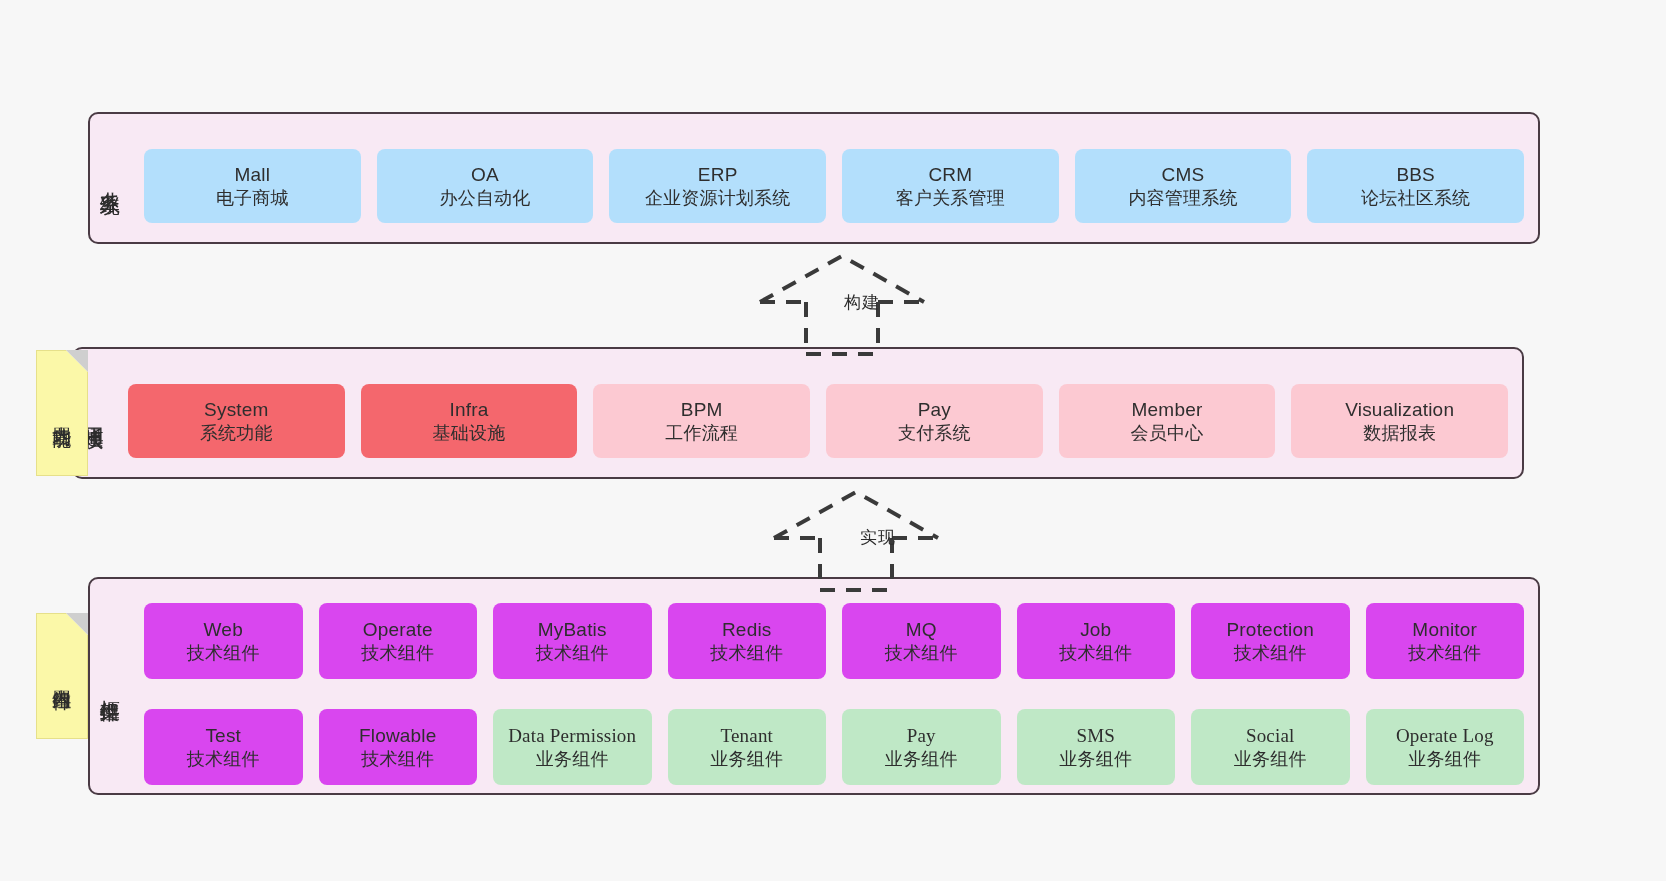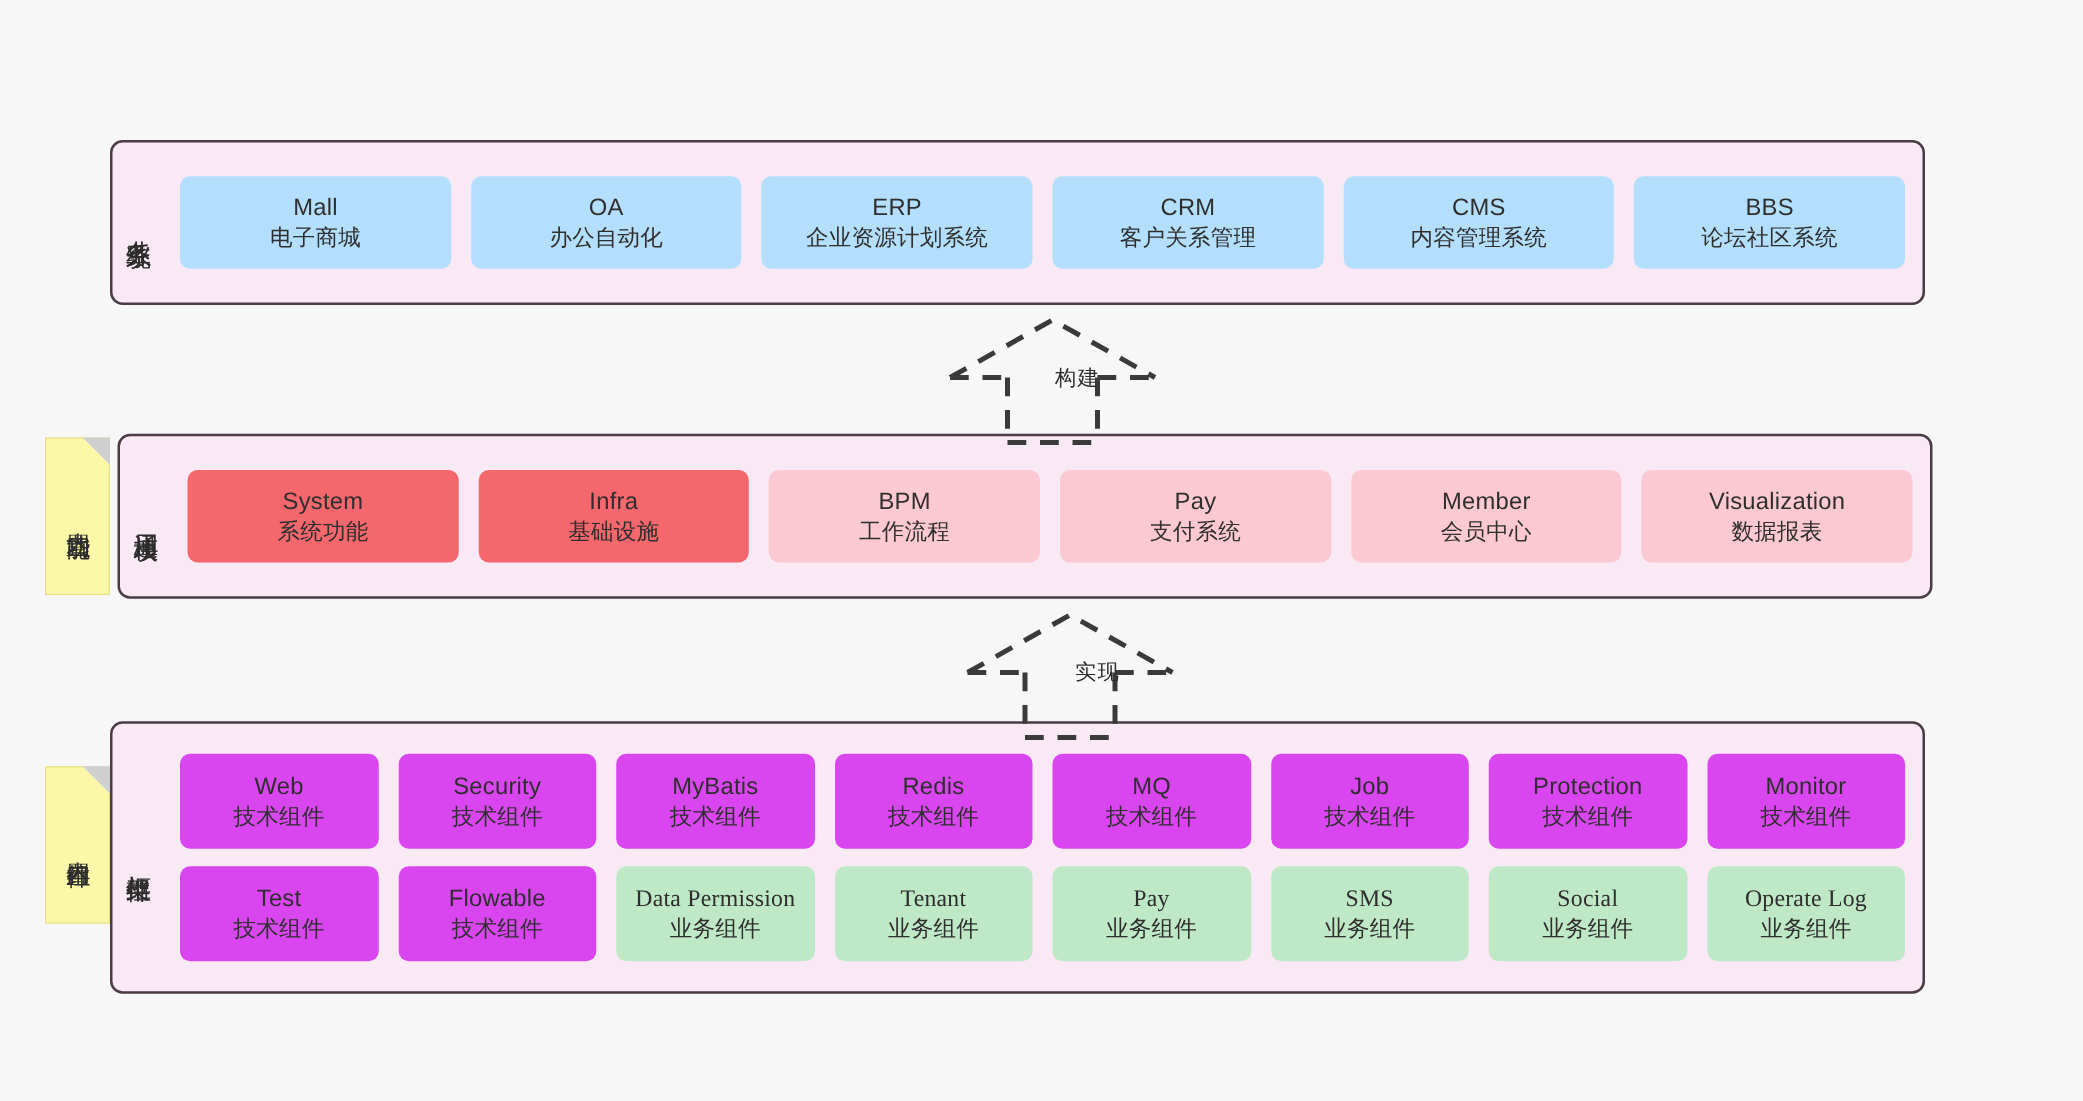"Mall" .node { margin-top: none -> 16px }
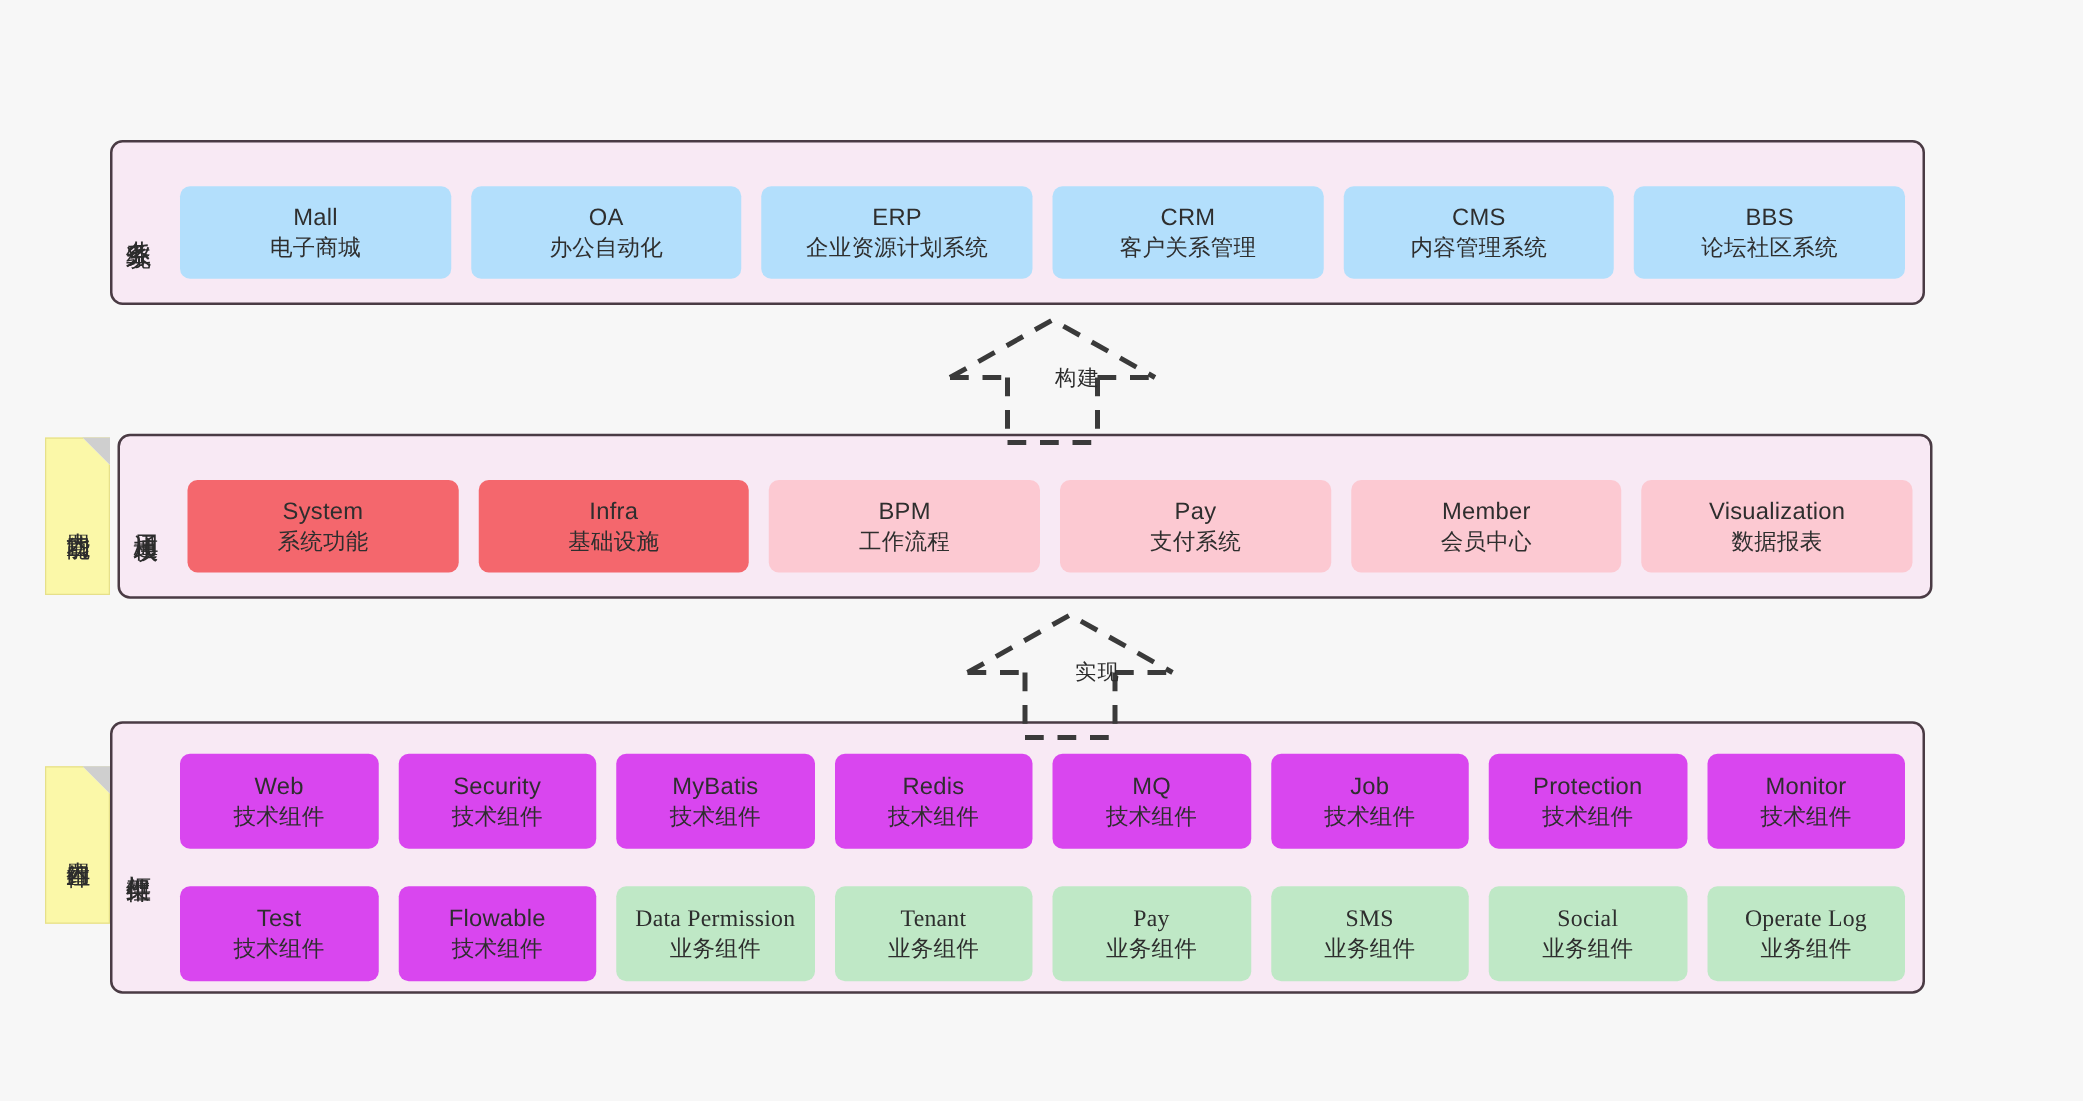"System" #layer-modules { left: 94px -> 72px }
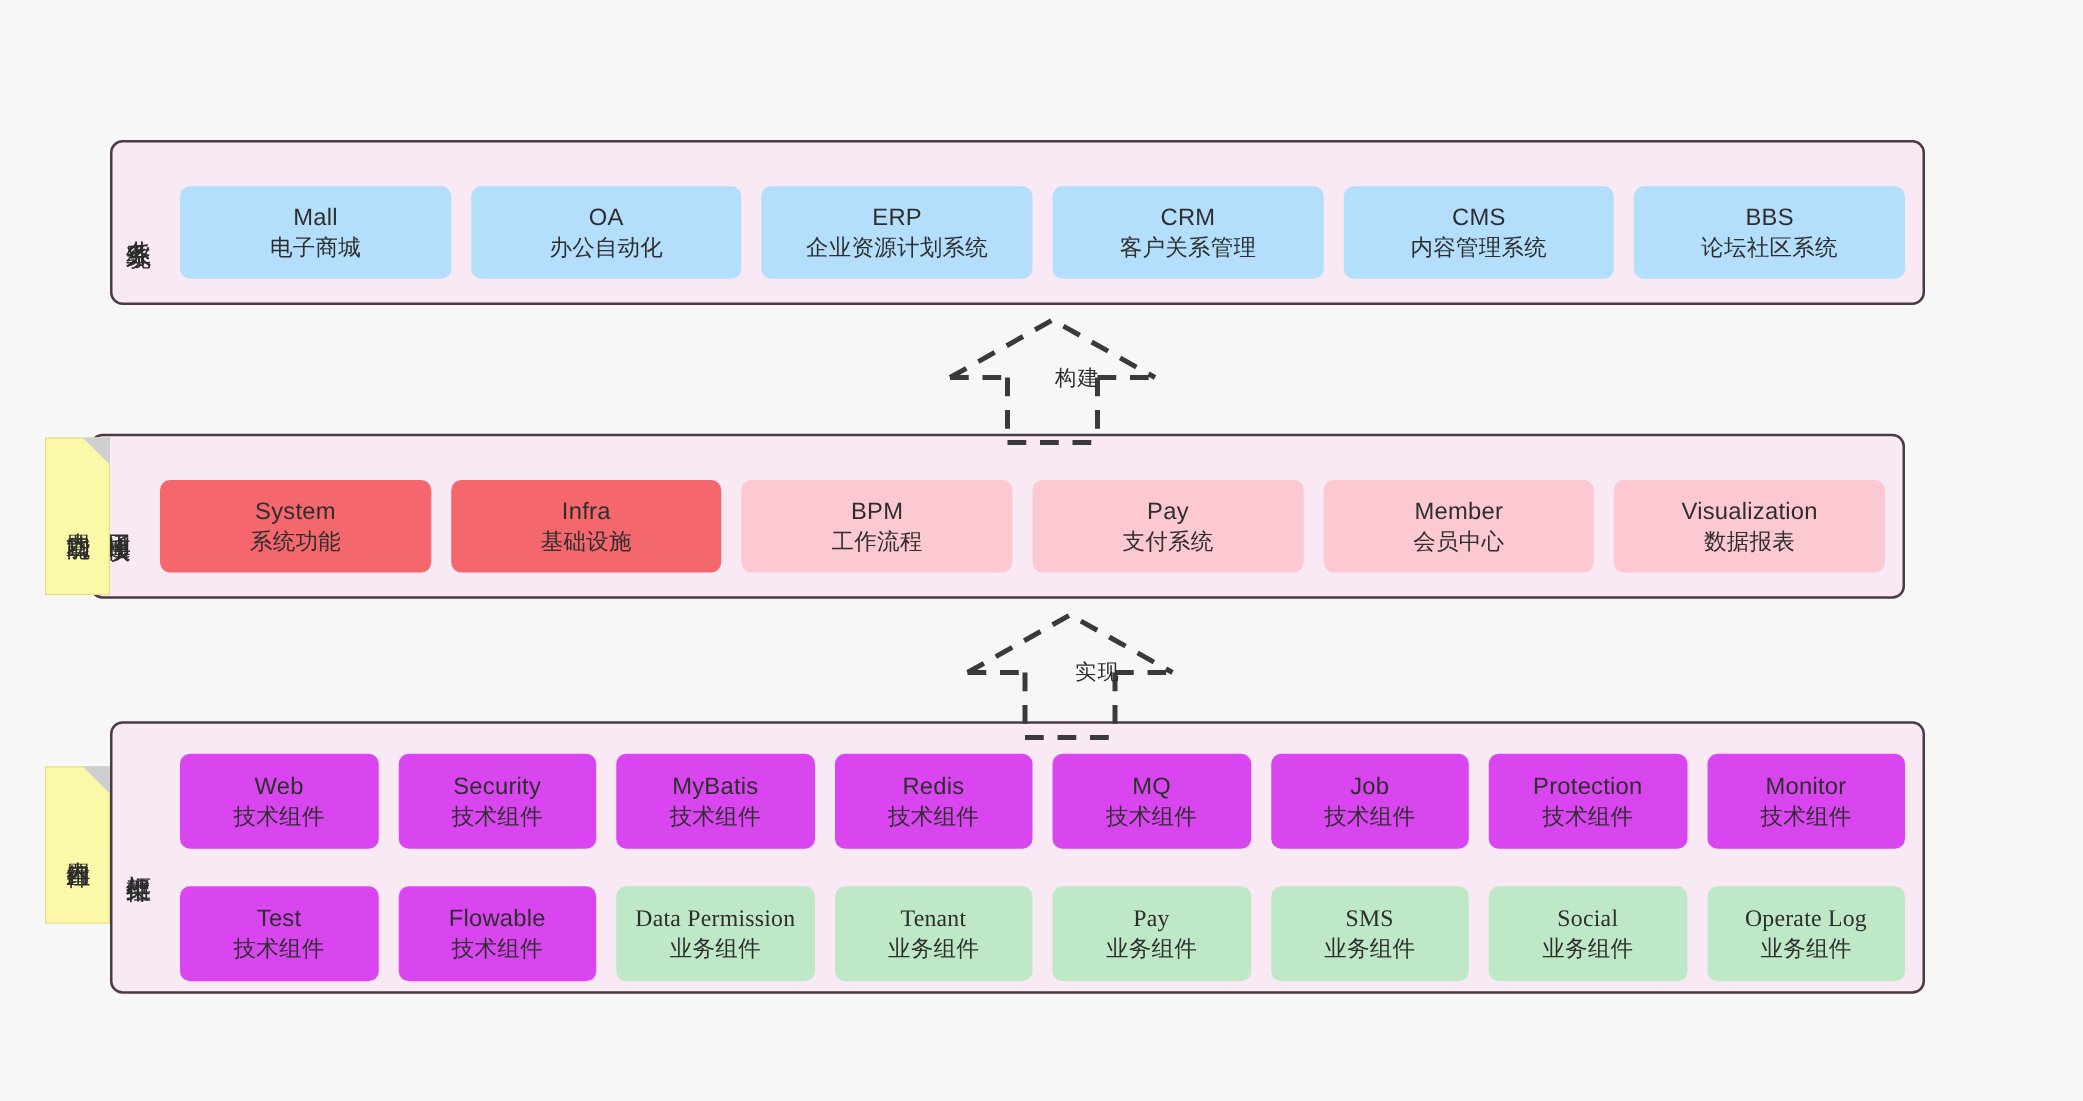"Security" span.n-title { text: Security -> Operate }
